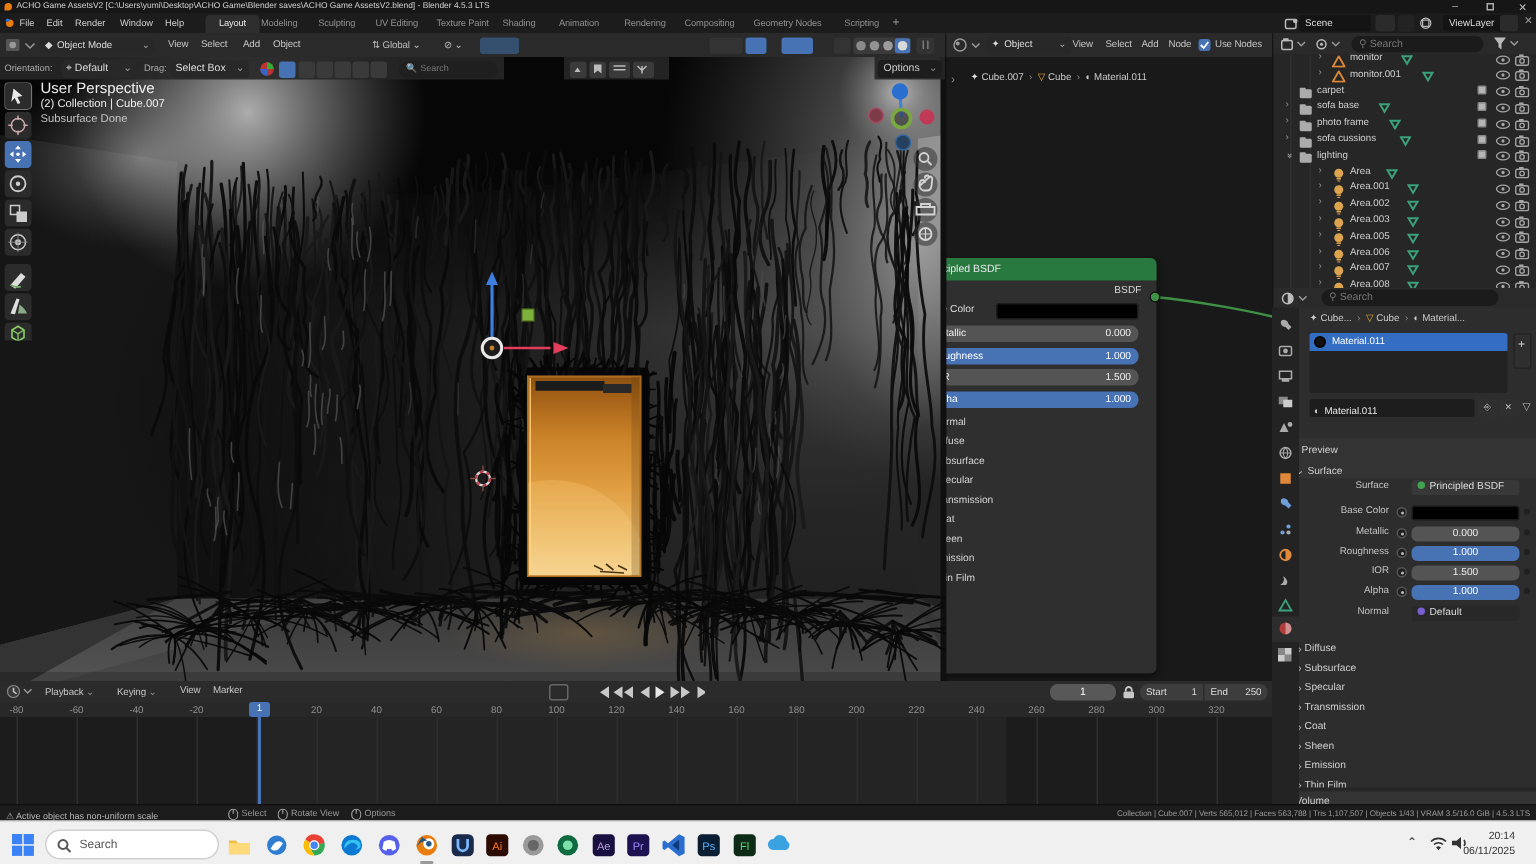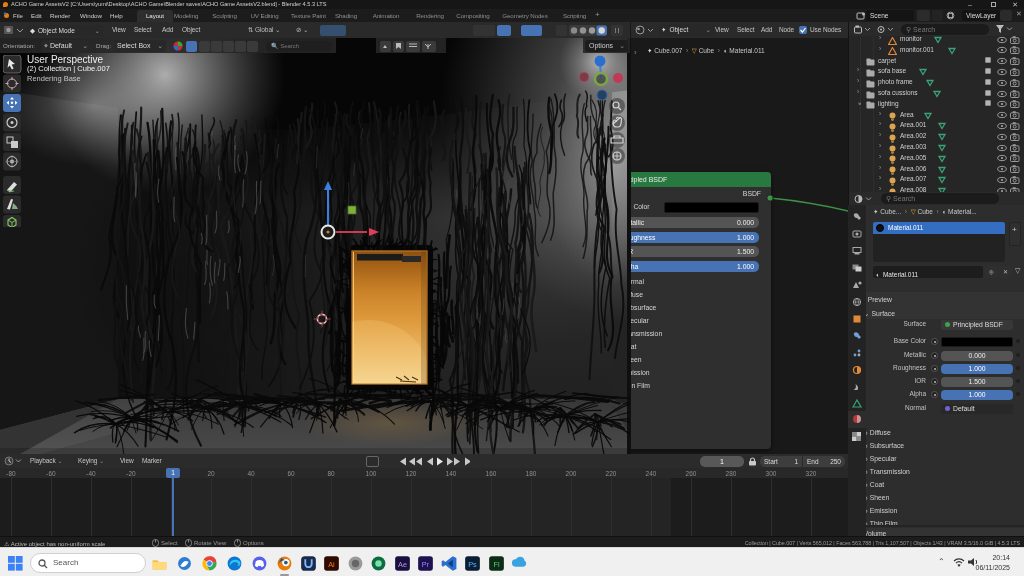"Rendering Base" div.abs { text: Rendering Base -> Subsurface Done }
